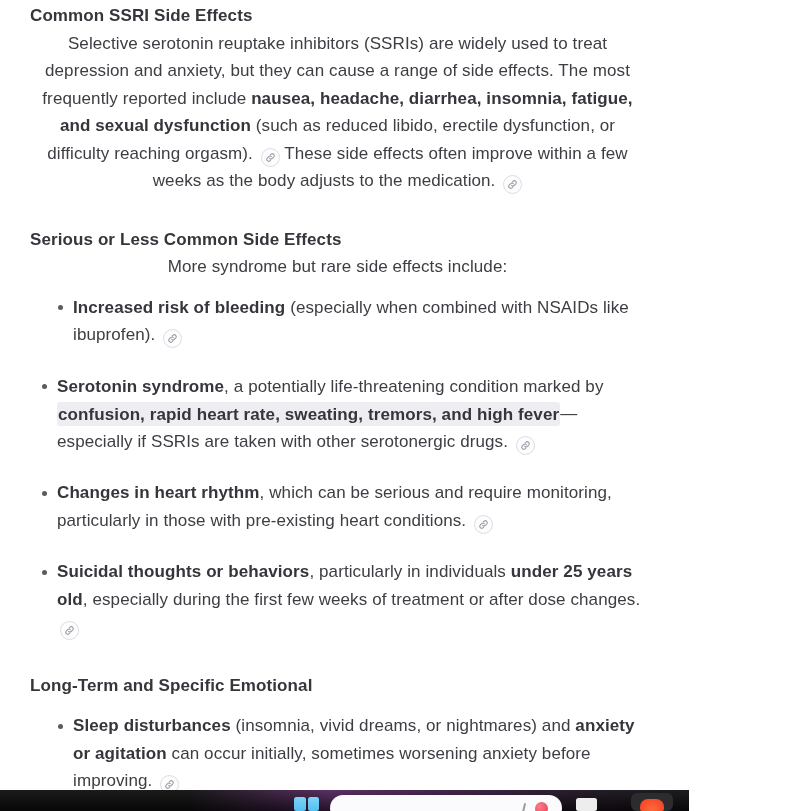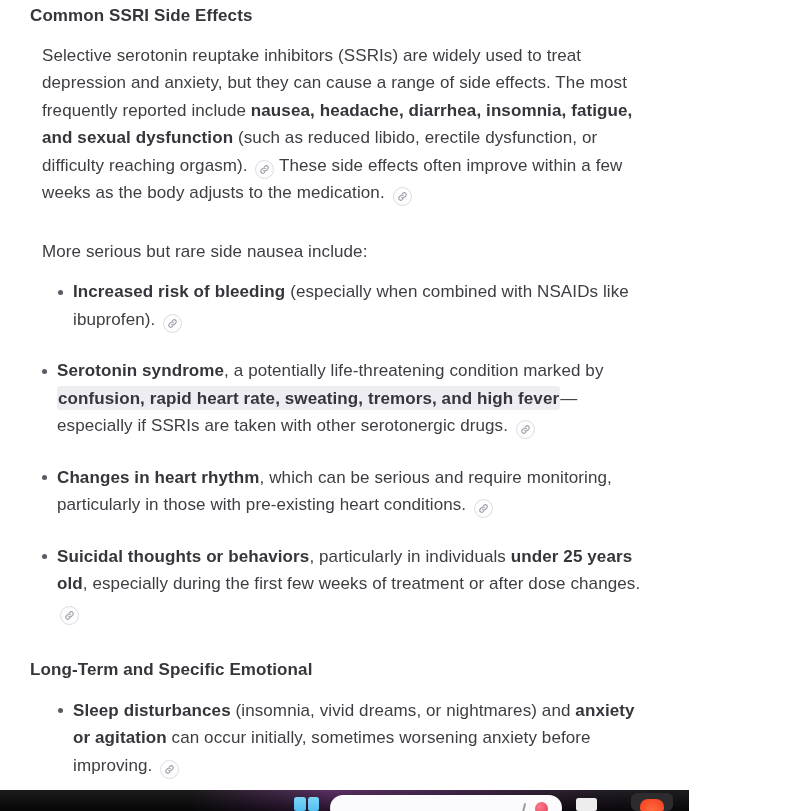"Selective serotonin reuptake inhibitors" .section p { margin: 12px -> 0; text-align: none -> center }
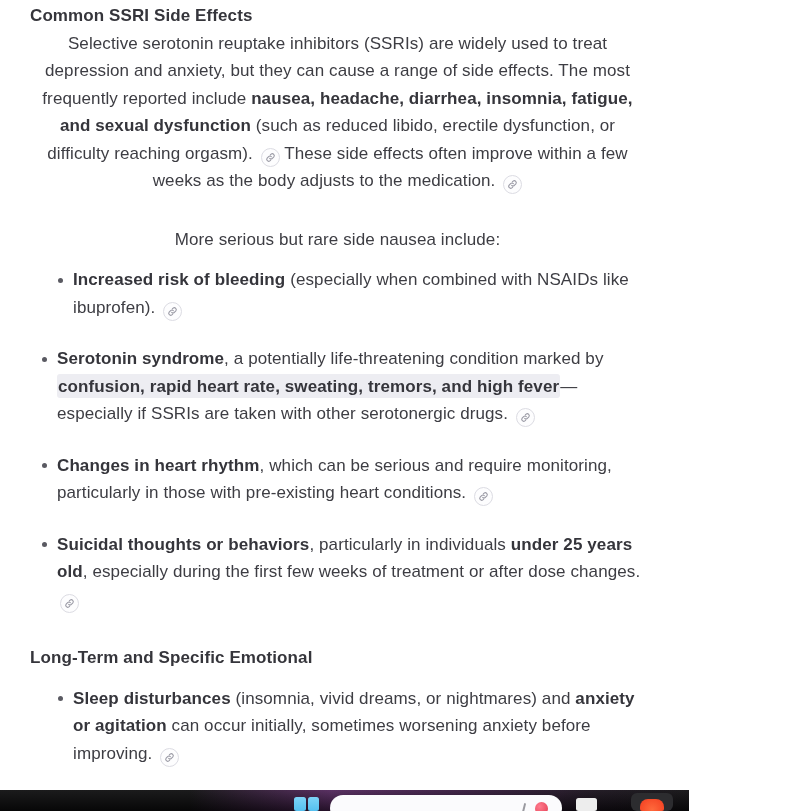"Serious or Less Common Side" h3 { html: none -> <h3>Serious or Less Common Side Effects</h3> }
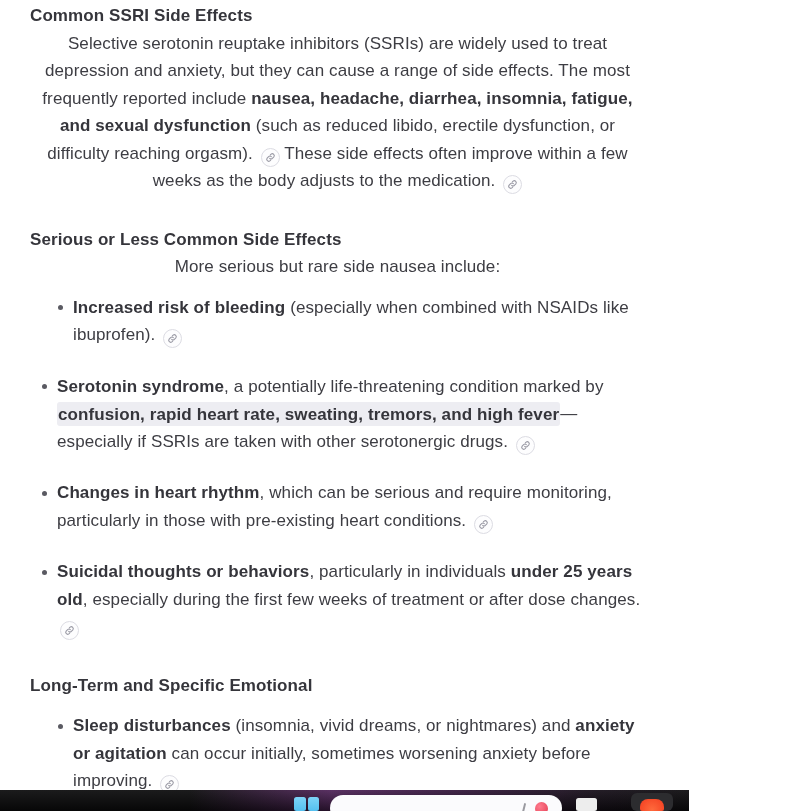"More serious but rare side" span { text: serious but rare side nausea -> syndrome but rare side effects }
